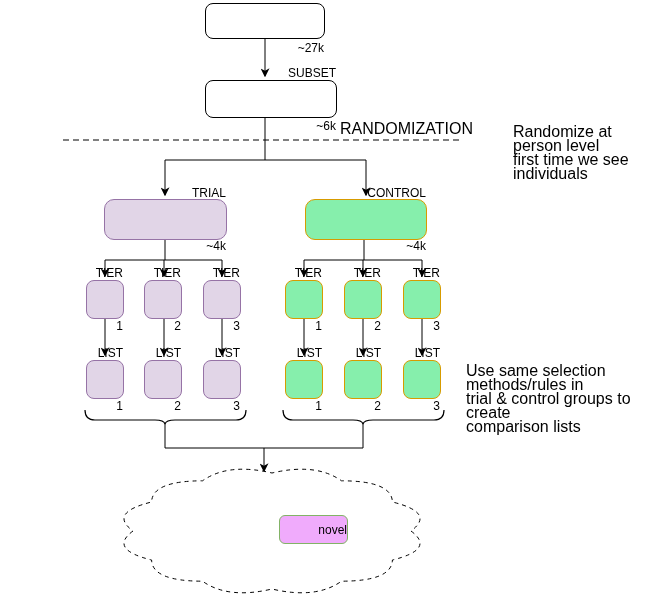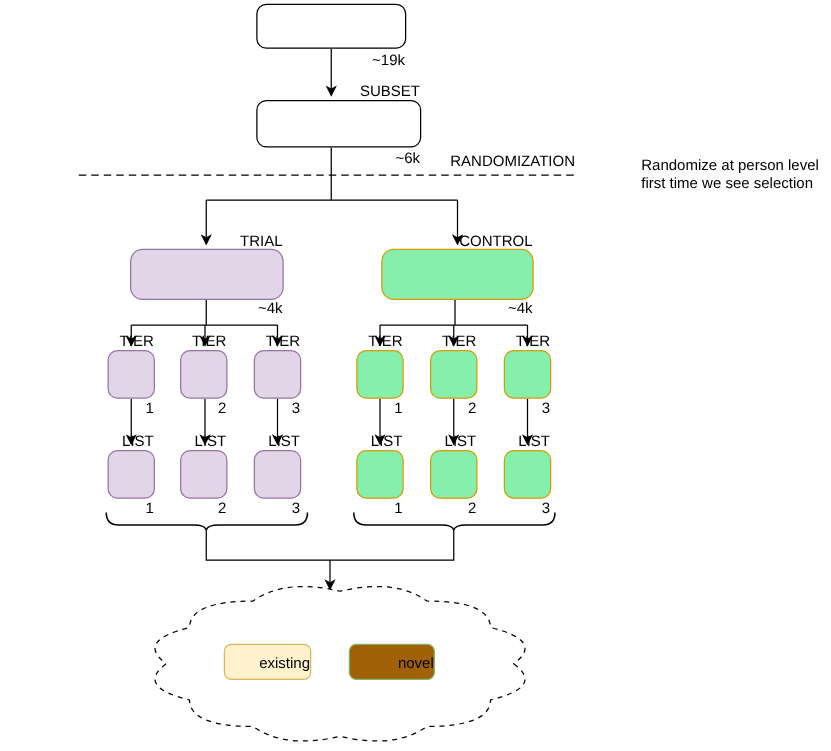"~19k" span { text: 19k -> 27k }
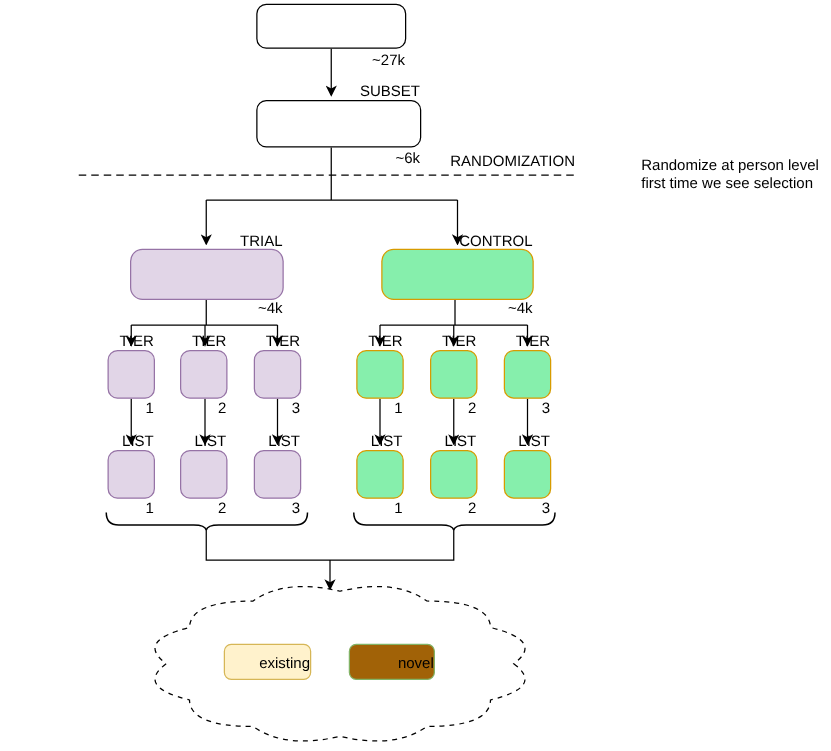"RANDOMIZATION" .ann { font-size: 12px -> 16px }
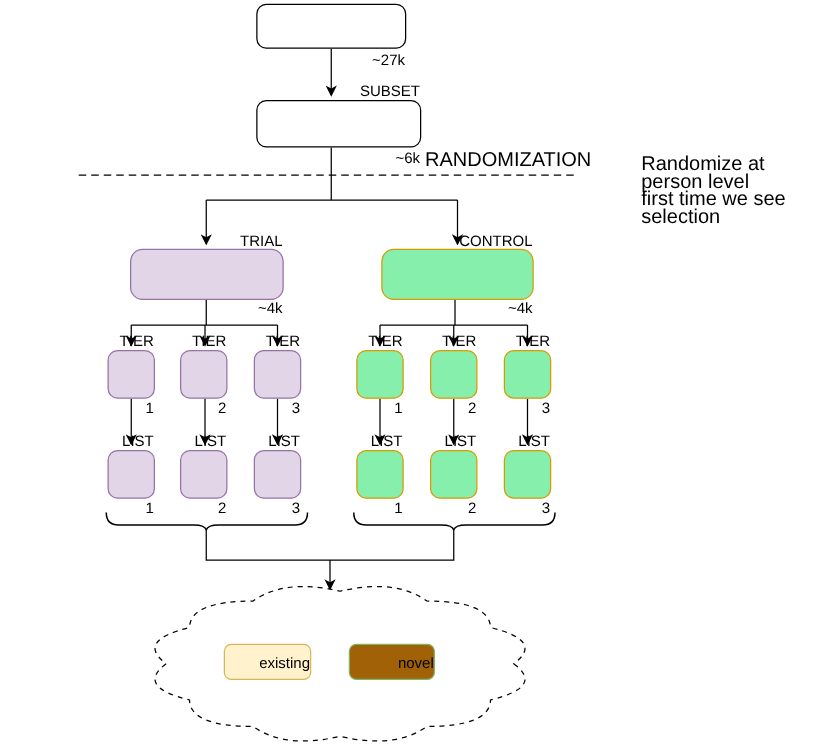"Randomize at person level" div.ann { text: selection -> individuals }
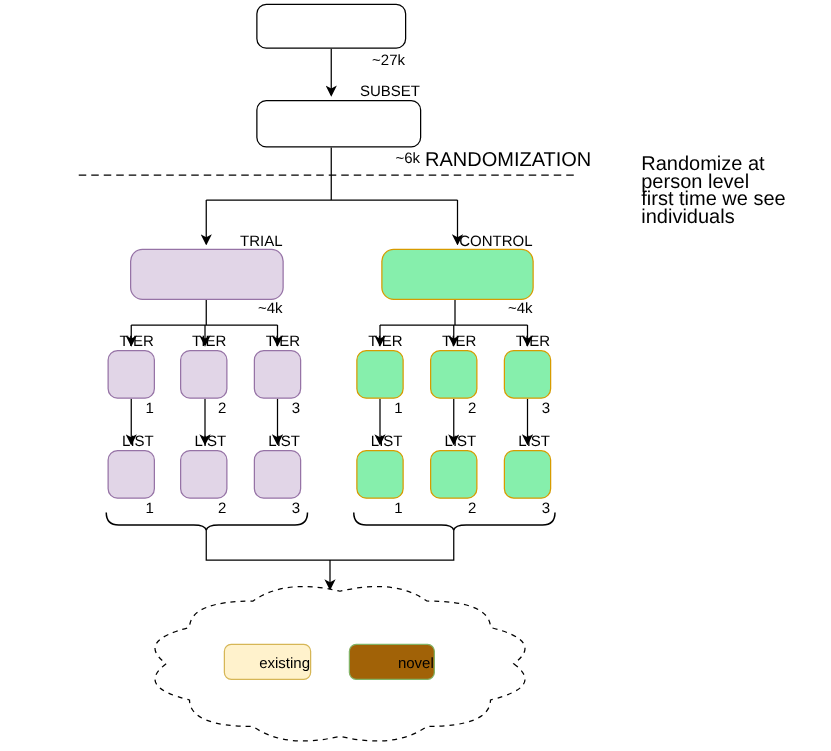"Use same selection methods/rules in" div.ann { html: none -> <div>Use same selection methods/rules in trial &amp; control groups to create comparison lists</div> }
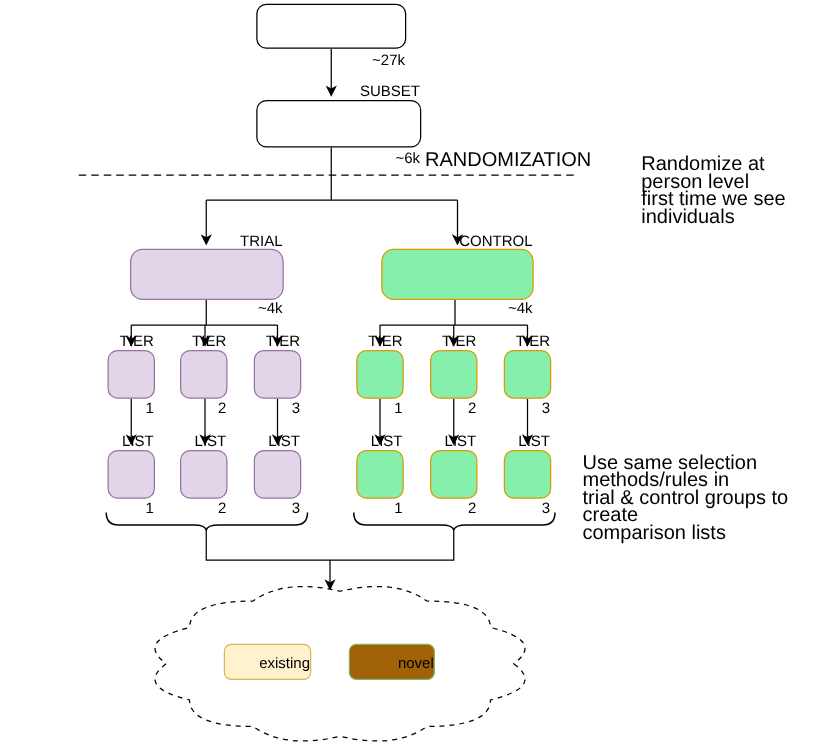"existing" div.node { html: <div> <span>existing</span> </div> -> none }
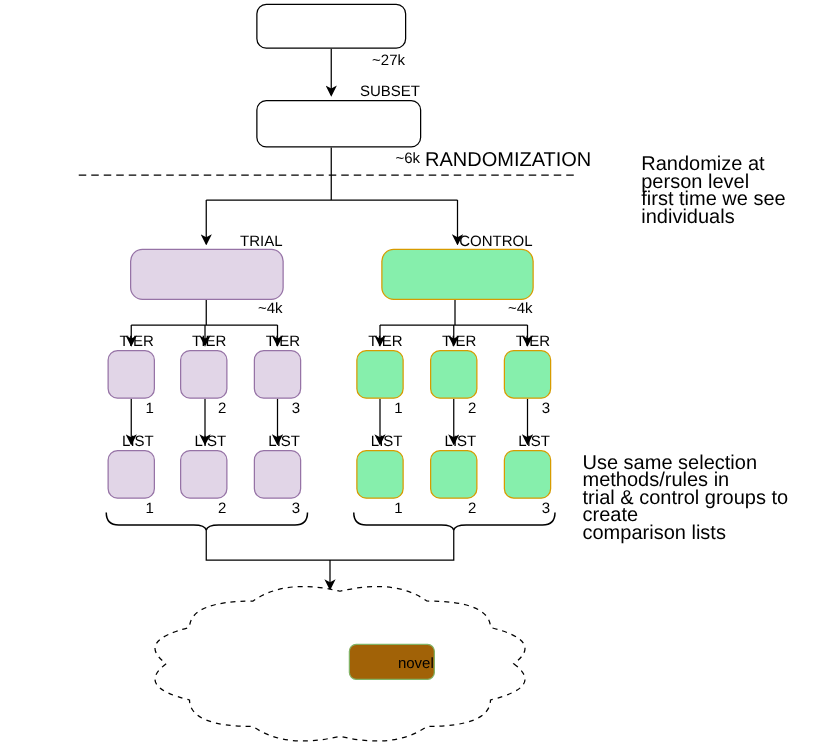"novel" .green { background: #a16207 -> #f0abfc }
